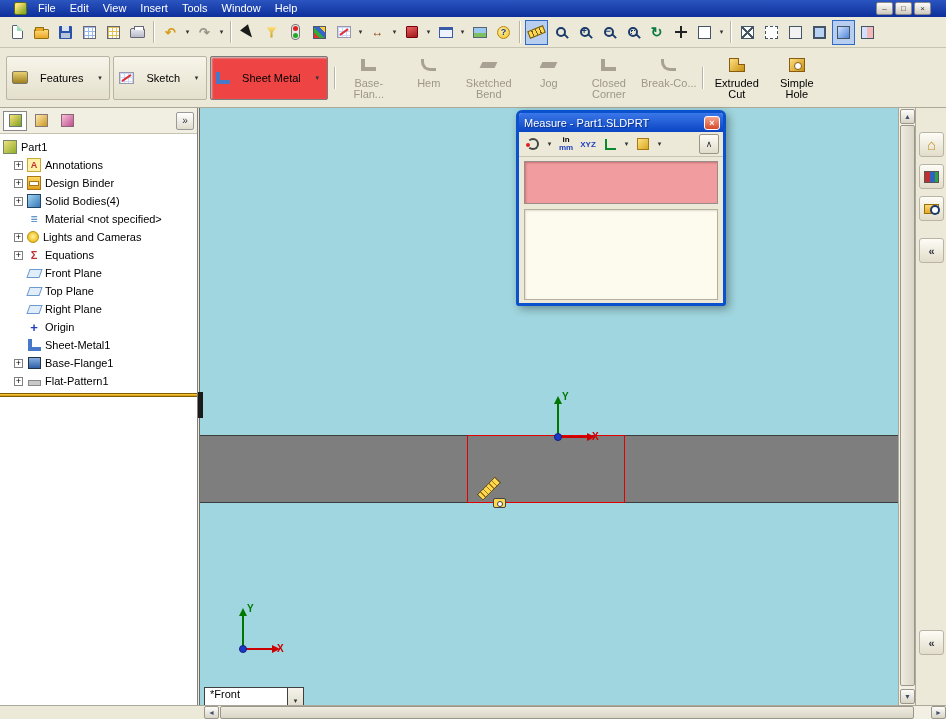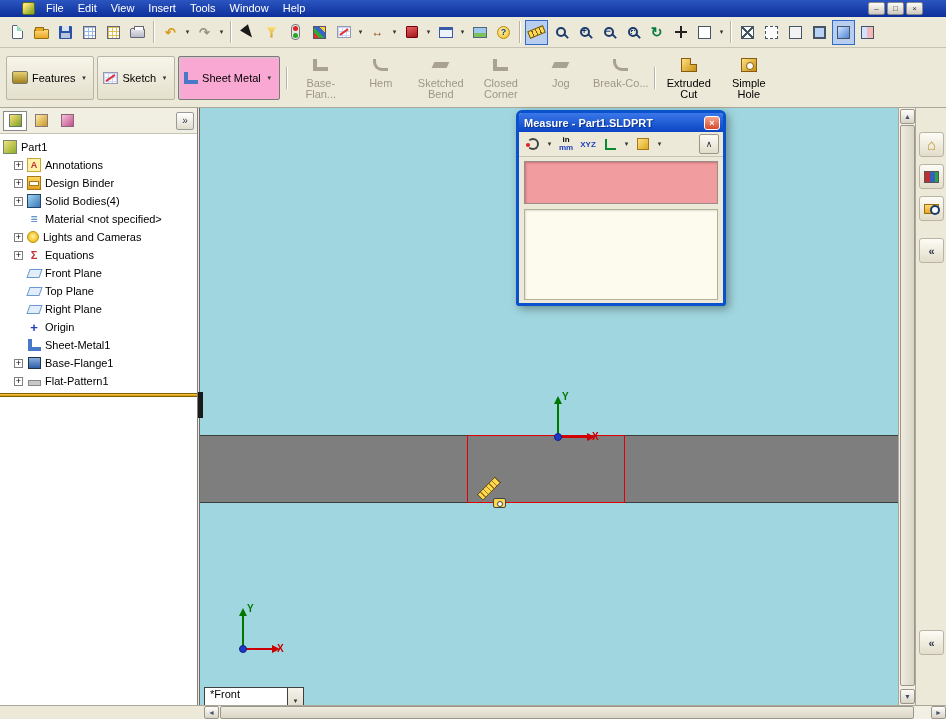"File" .menubar { padding: 0 20px -> 0 12px }
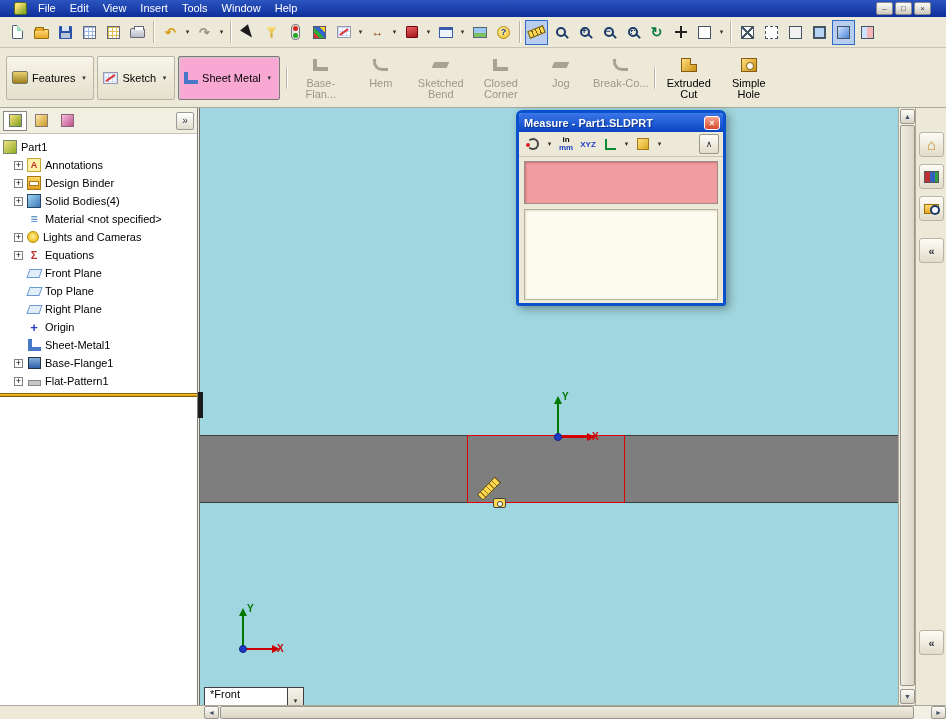"Features" .rtab { gap: 4px -> 12px }
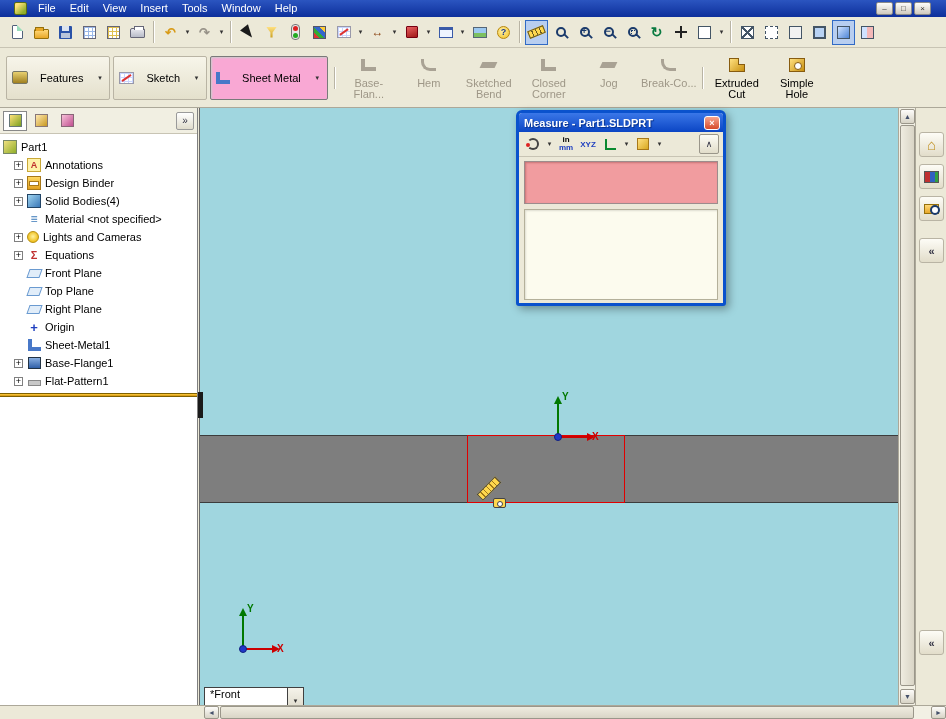"Sheet Metal" .rtab.active { background: #f9a8d4 -> #ef4444 }
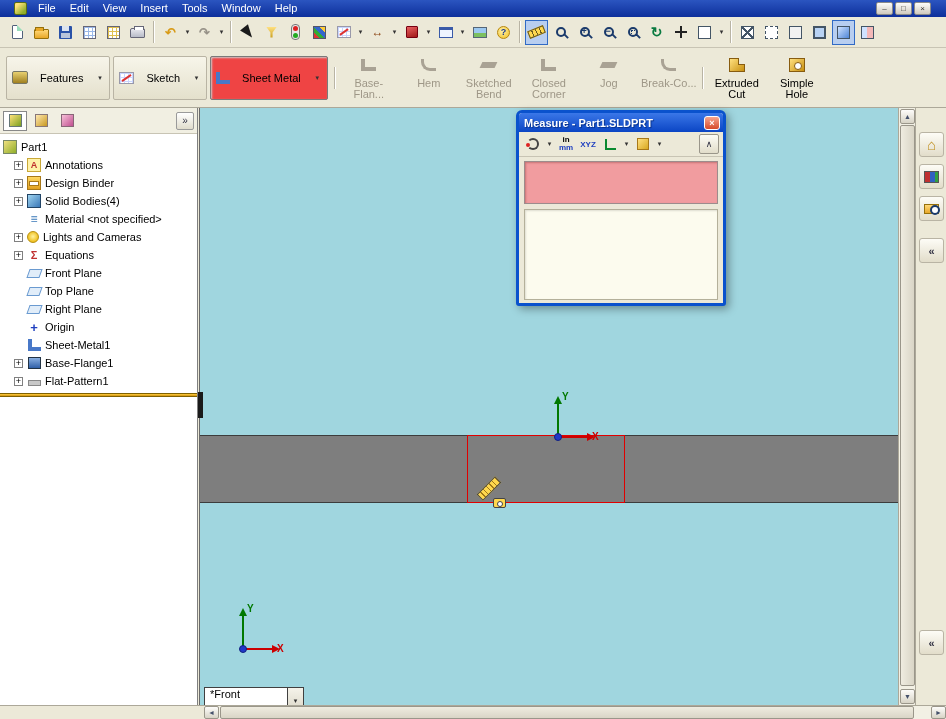"Closed Corner" div.rtool { order: before "Jog" -> after "Jog" }
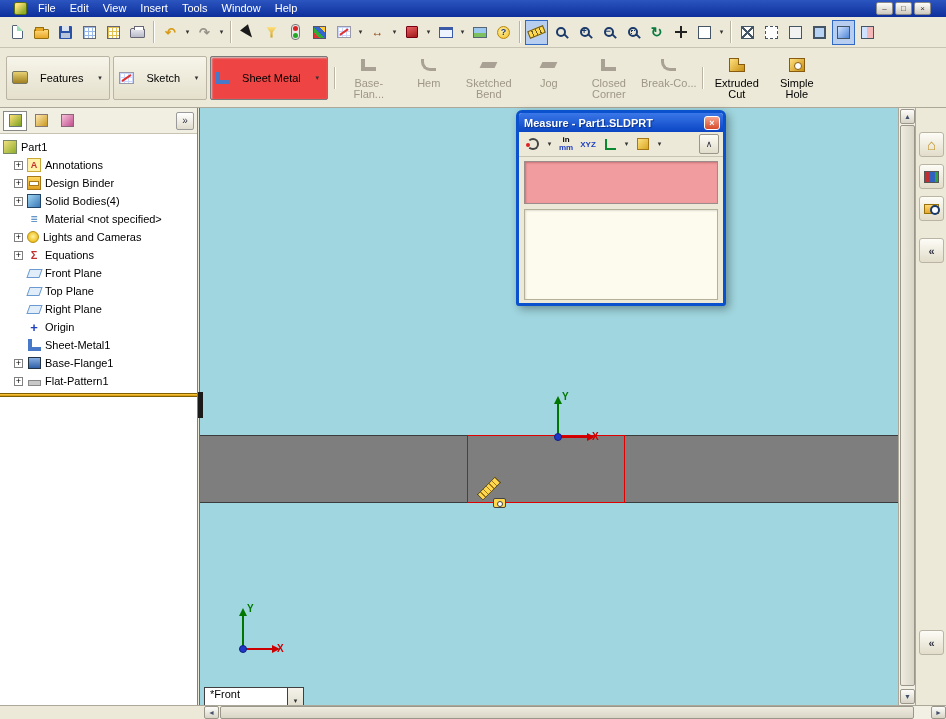"Measure - Part1.SLDPRT" .mdlg-title-text { font-weight: bold -> normal }
